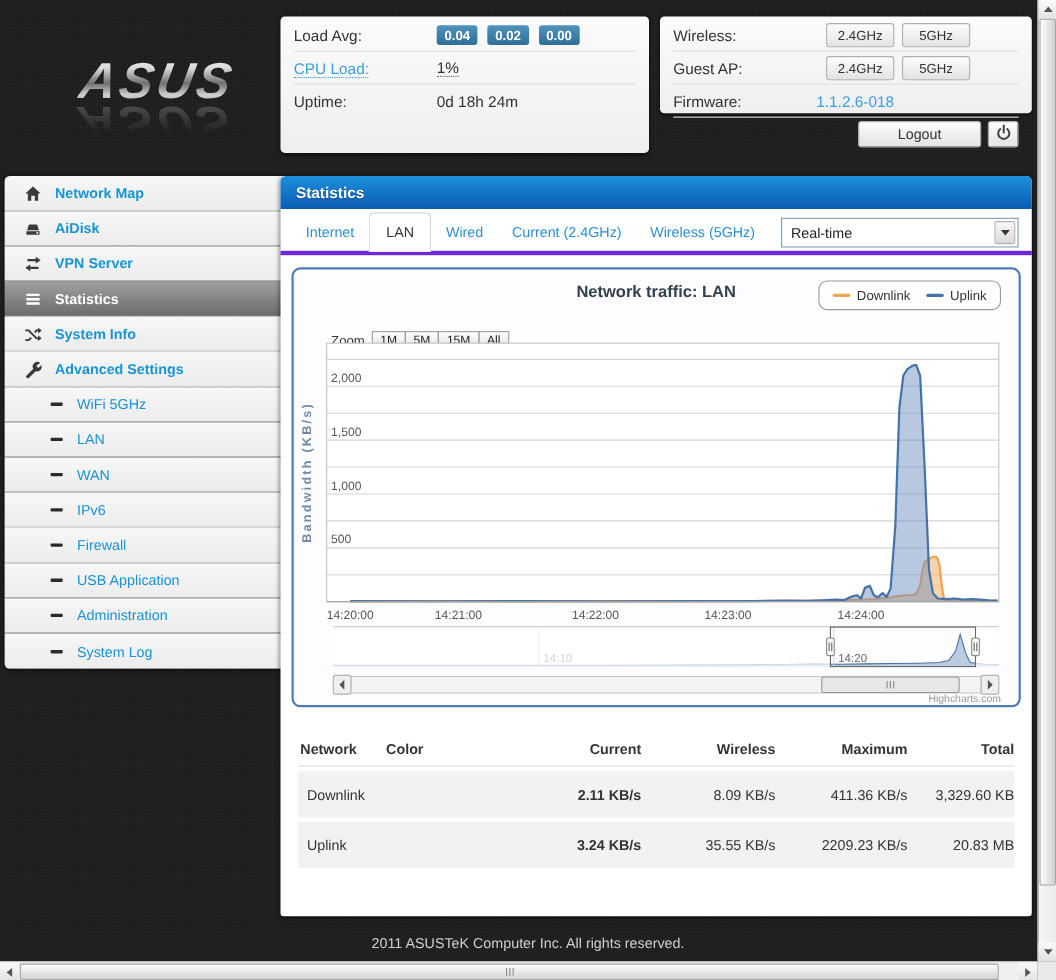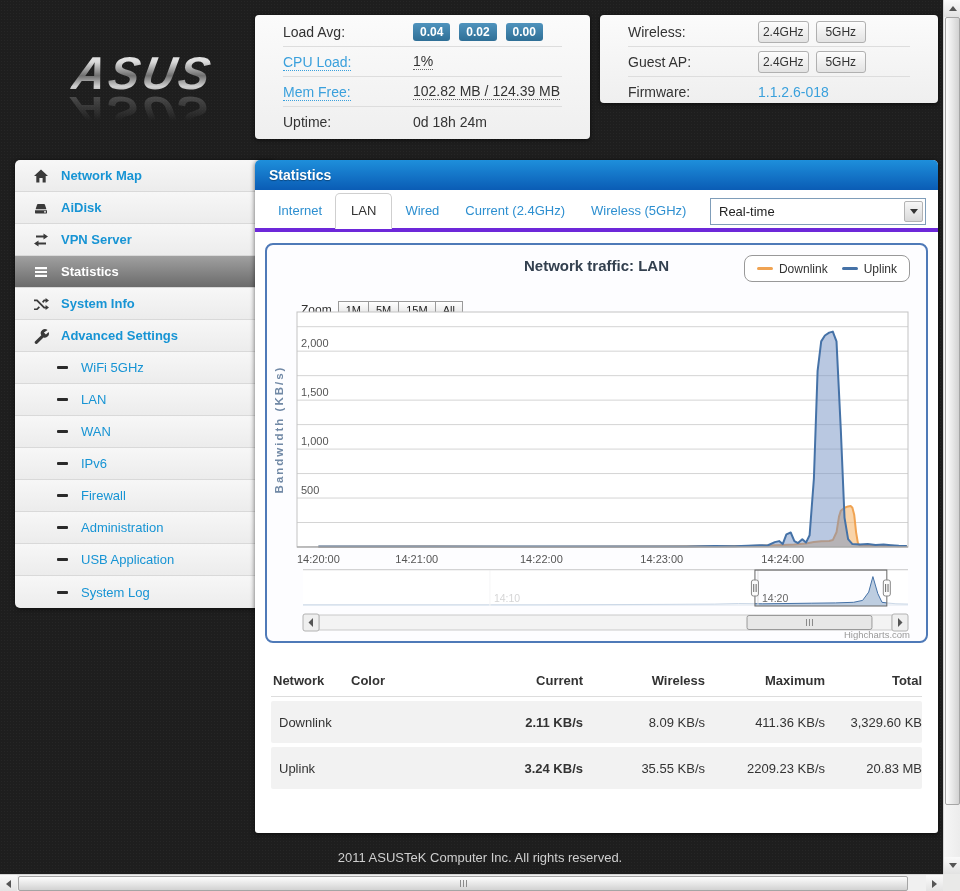"Load Avg:" .top-panel { padding: 2px 16px -> 2px 0 }
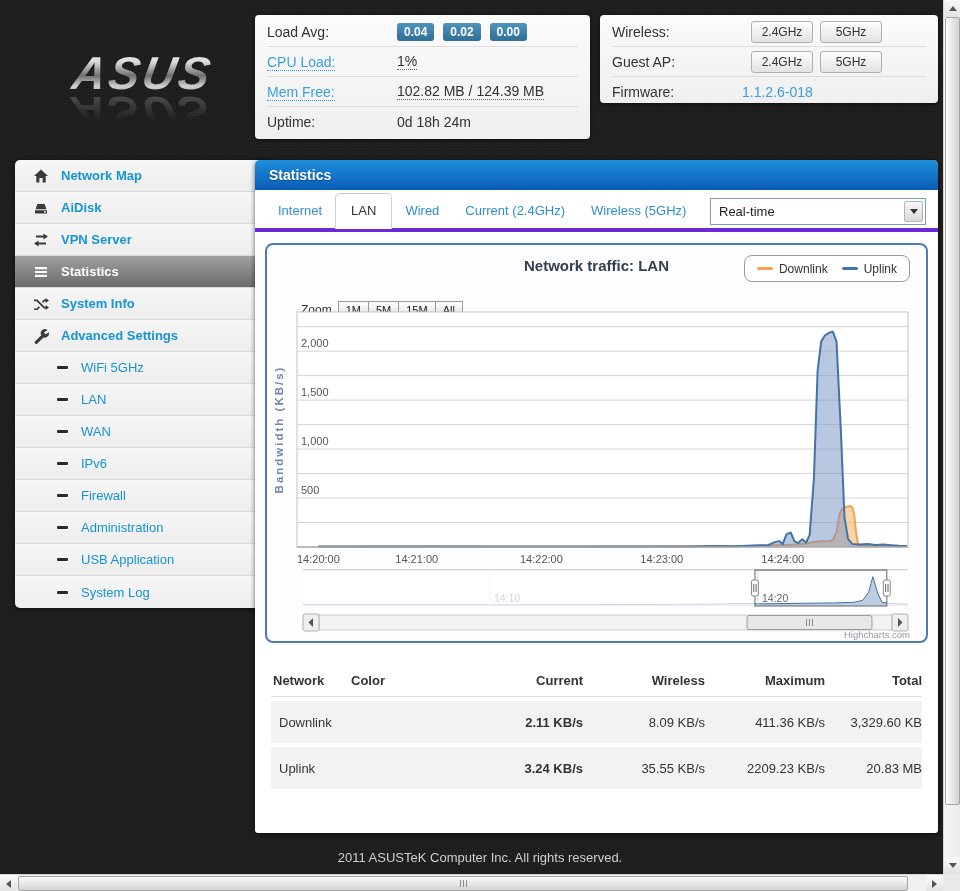"Mem Free:" div.panel-row { html: <div> <span><span>Mem Free:</span></span> <span>102.82 MB / 124.39 MB</span> </div> -> none }
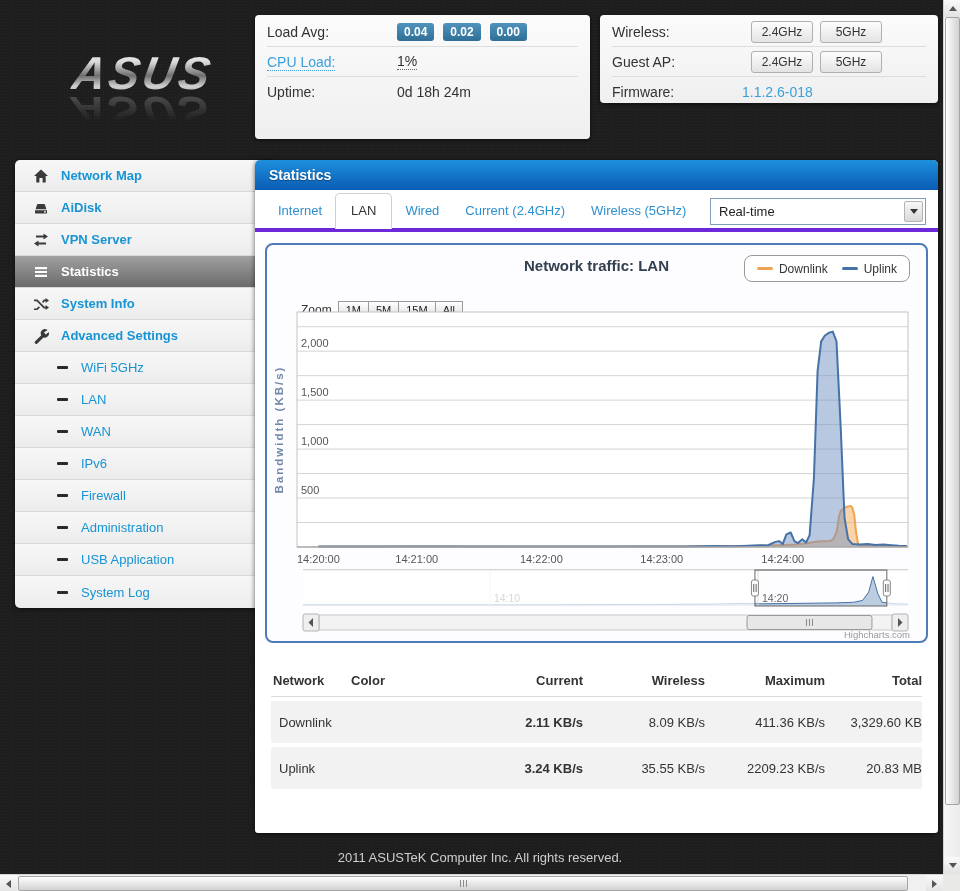"Logout" div.panel-row { html: none -> <div> <span></span> <span>Logout</span> <span> <span> <svg> <path></path> <path></path> </svg> </span> </span> </div> }
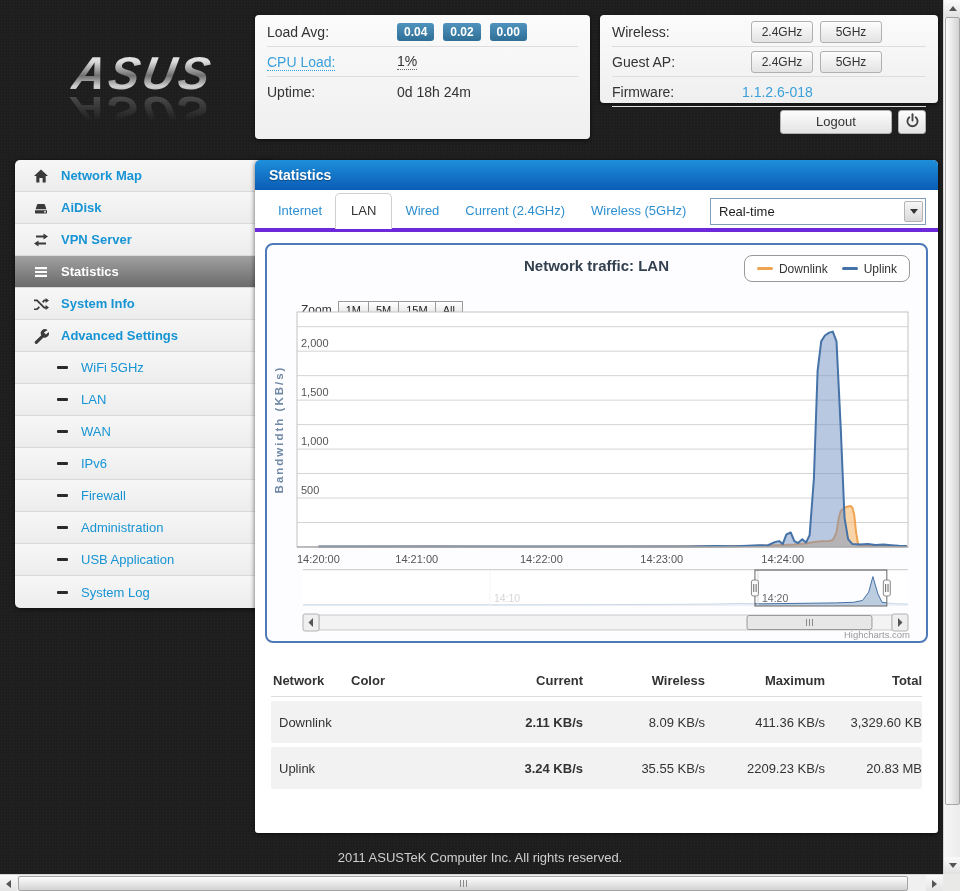"Network Map" #sidebar { left: 15px -> 4px }
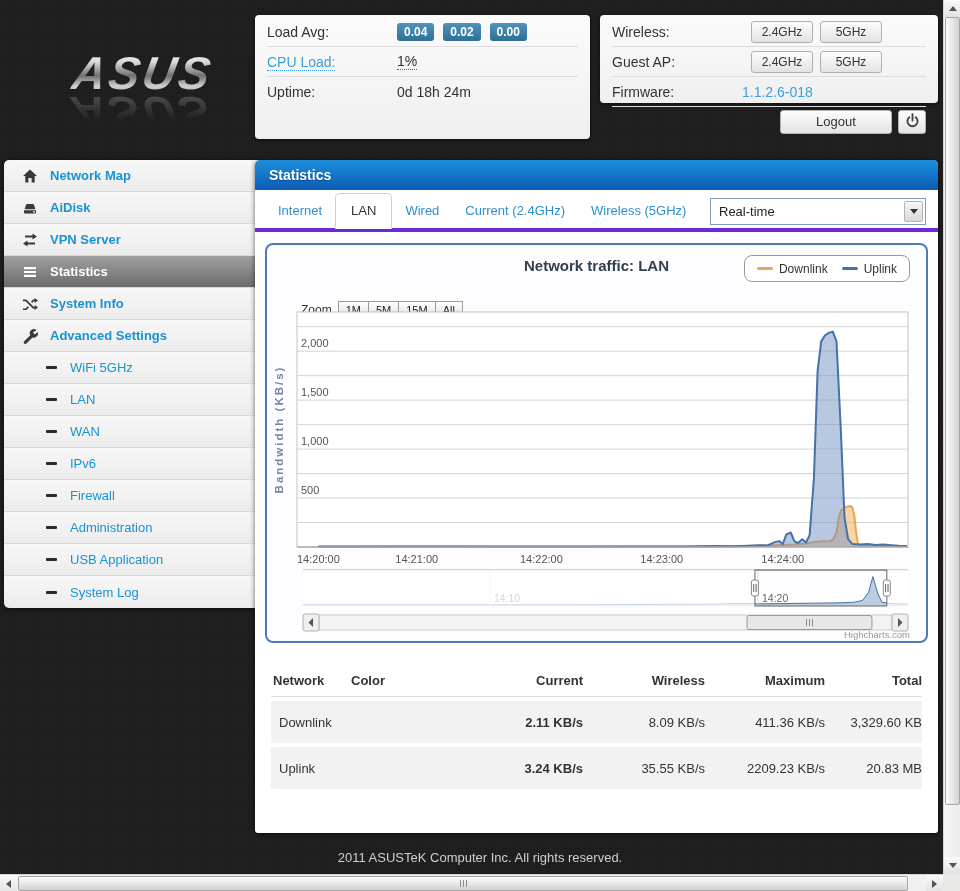"Administration" div.side-item { order: before "USB Application" -> after "USB Application" }
